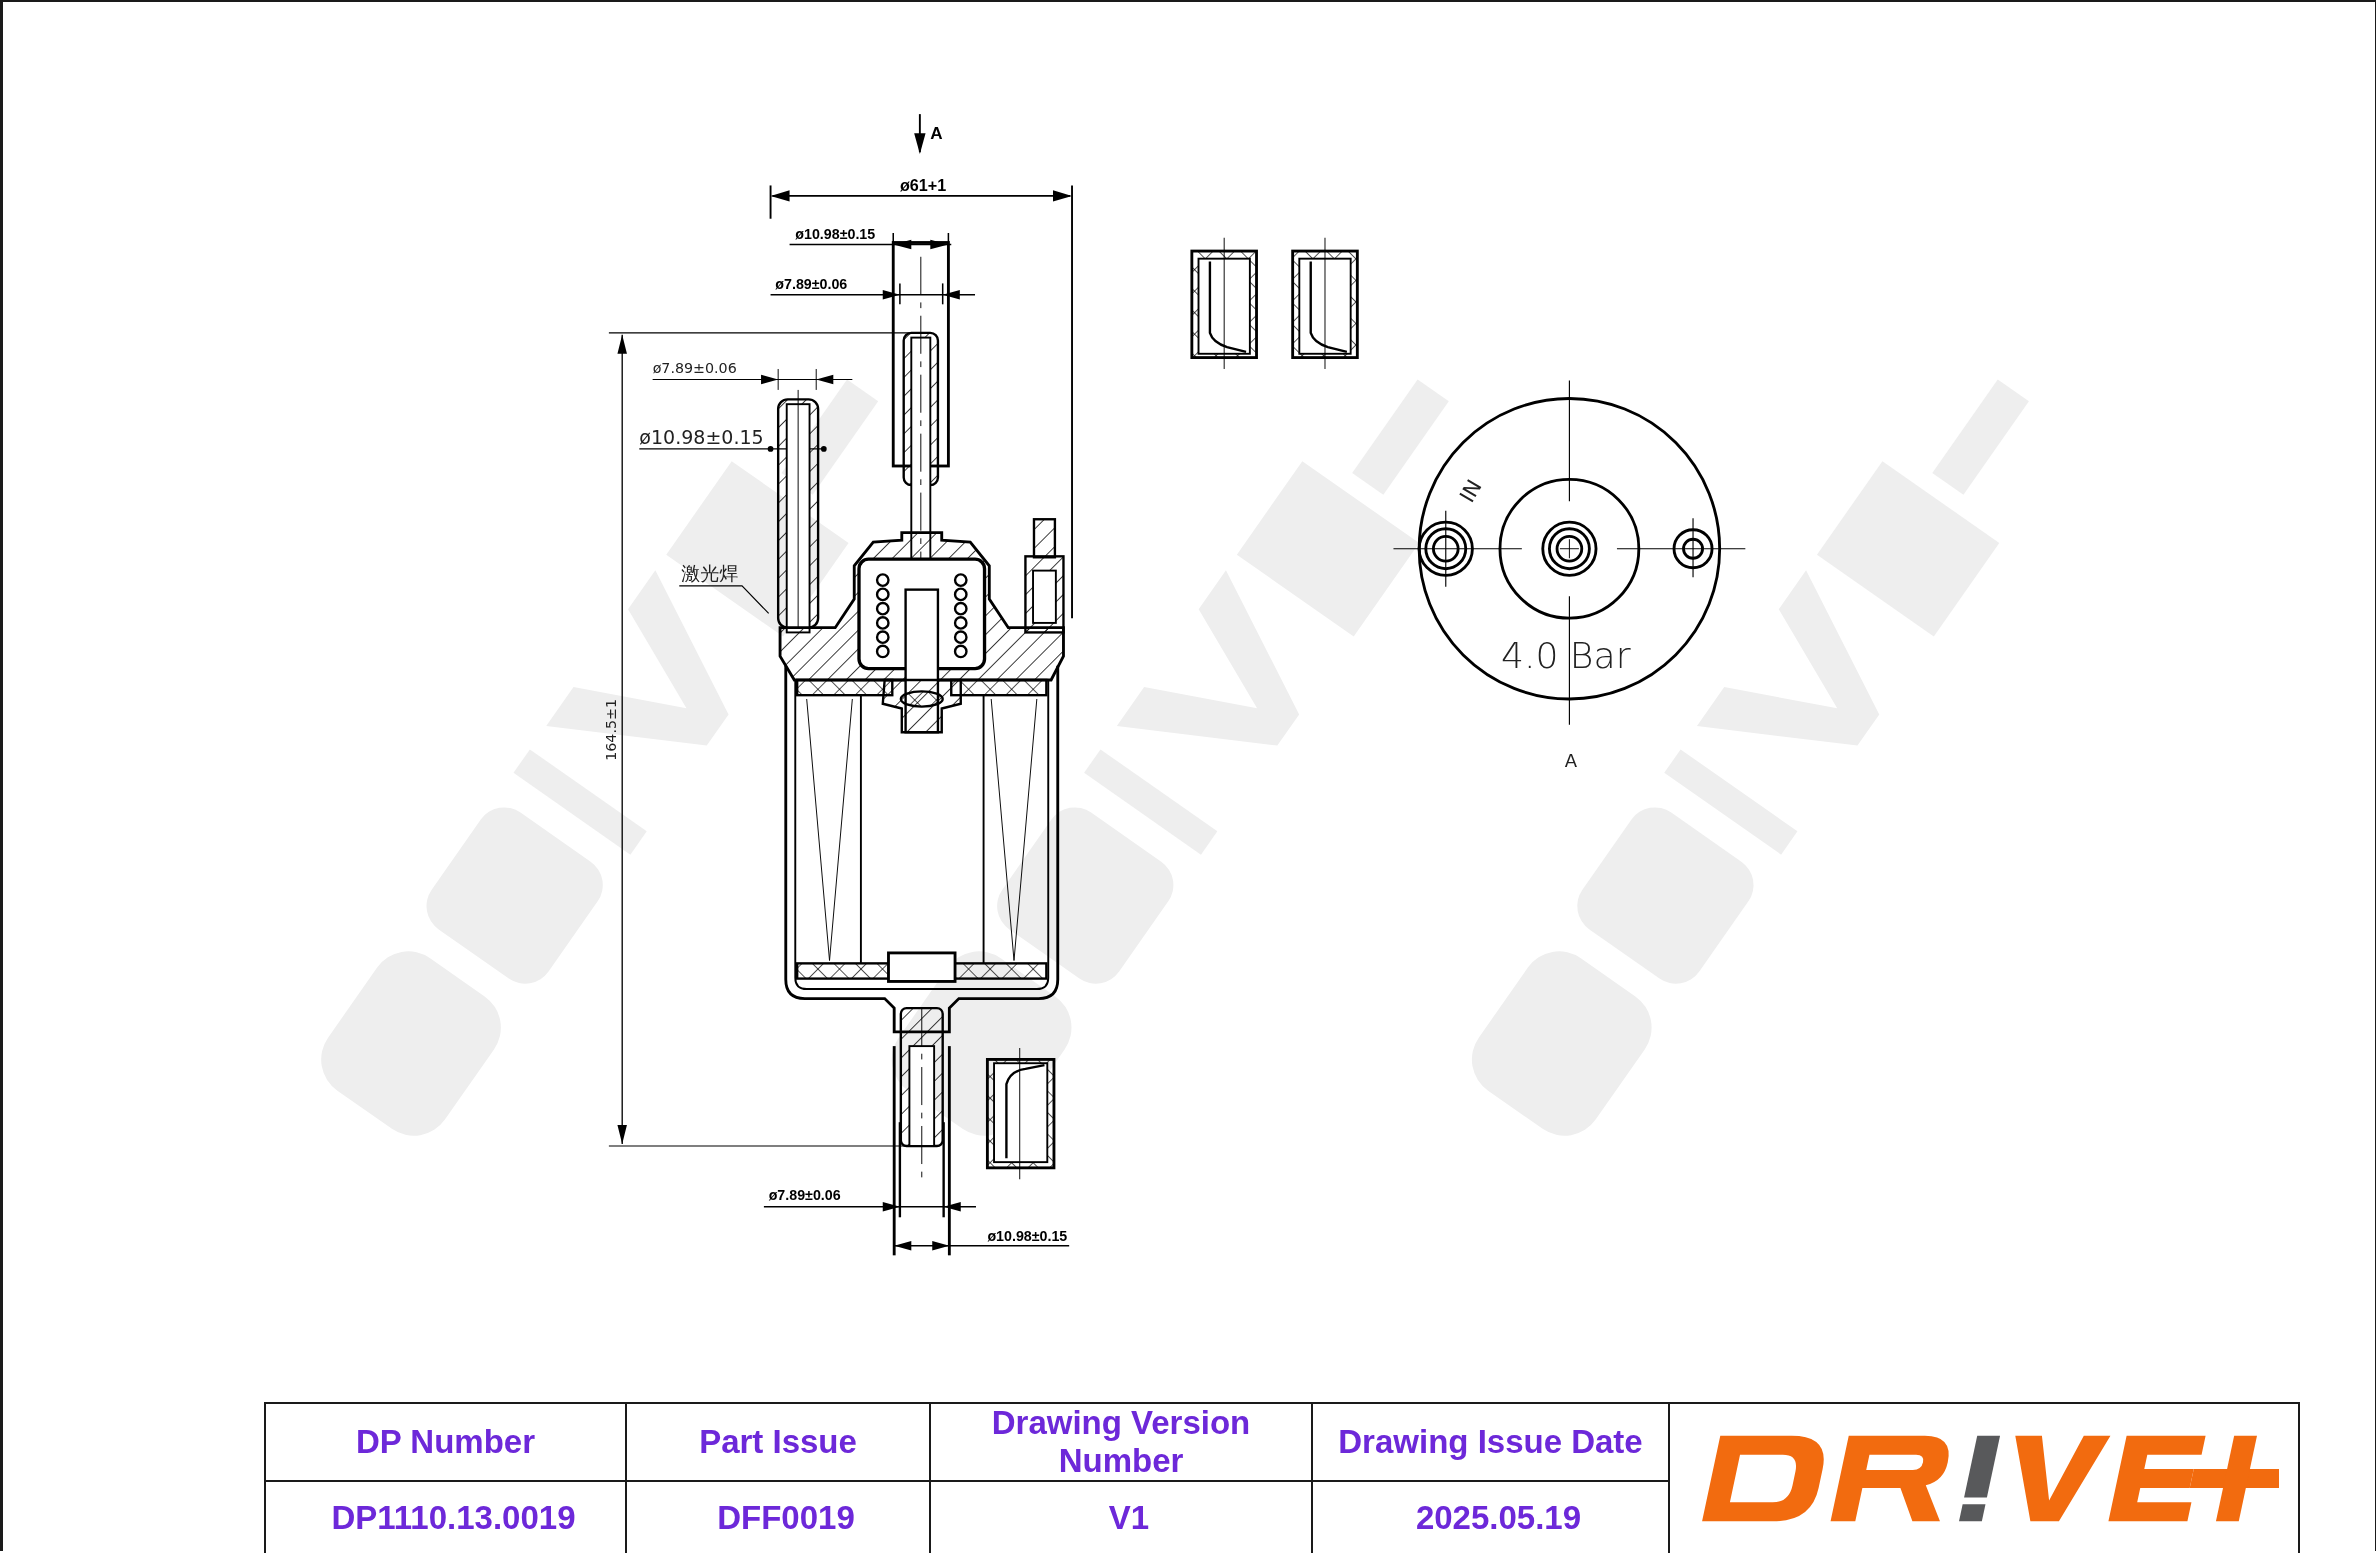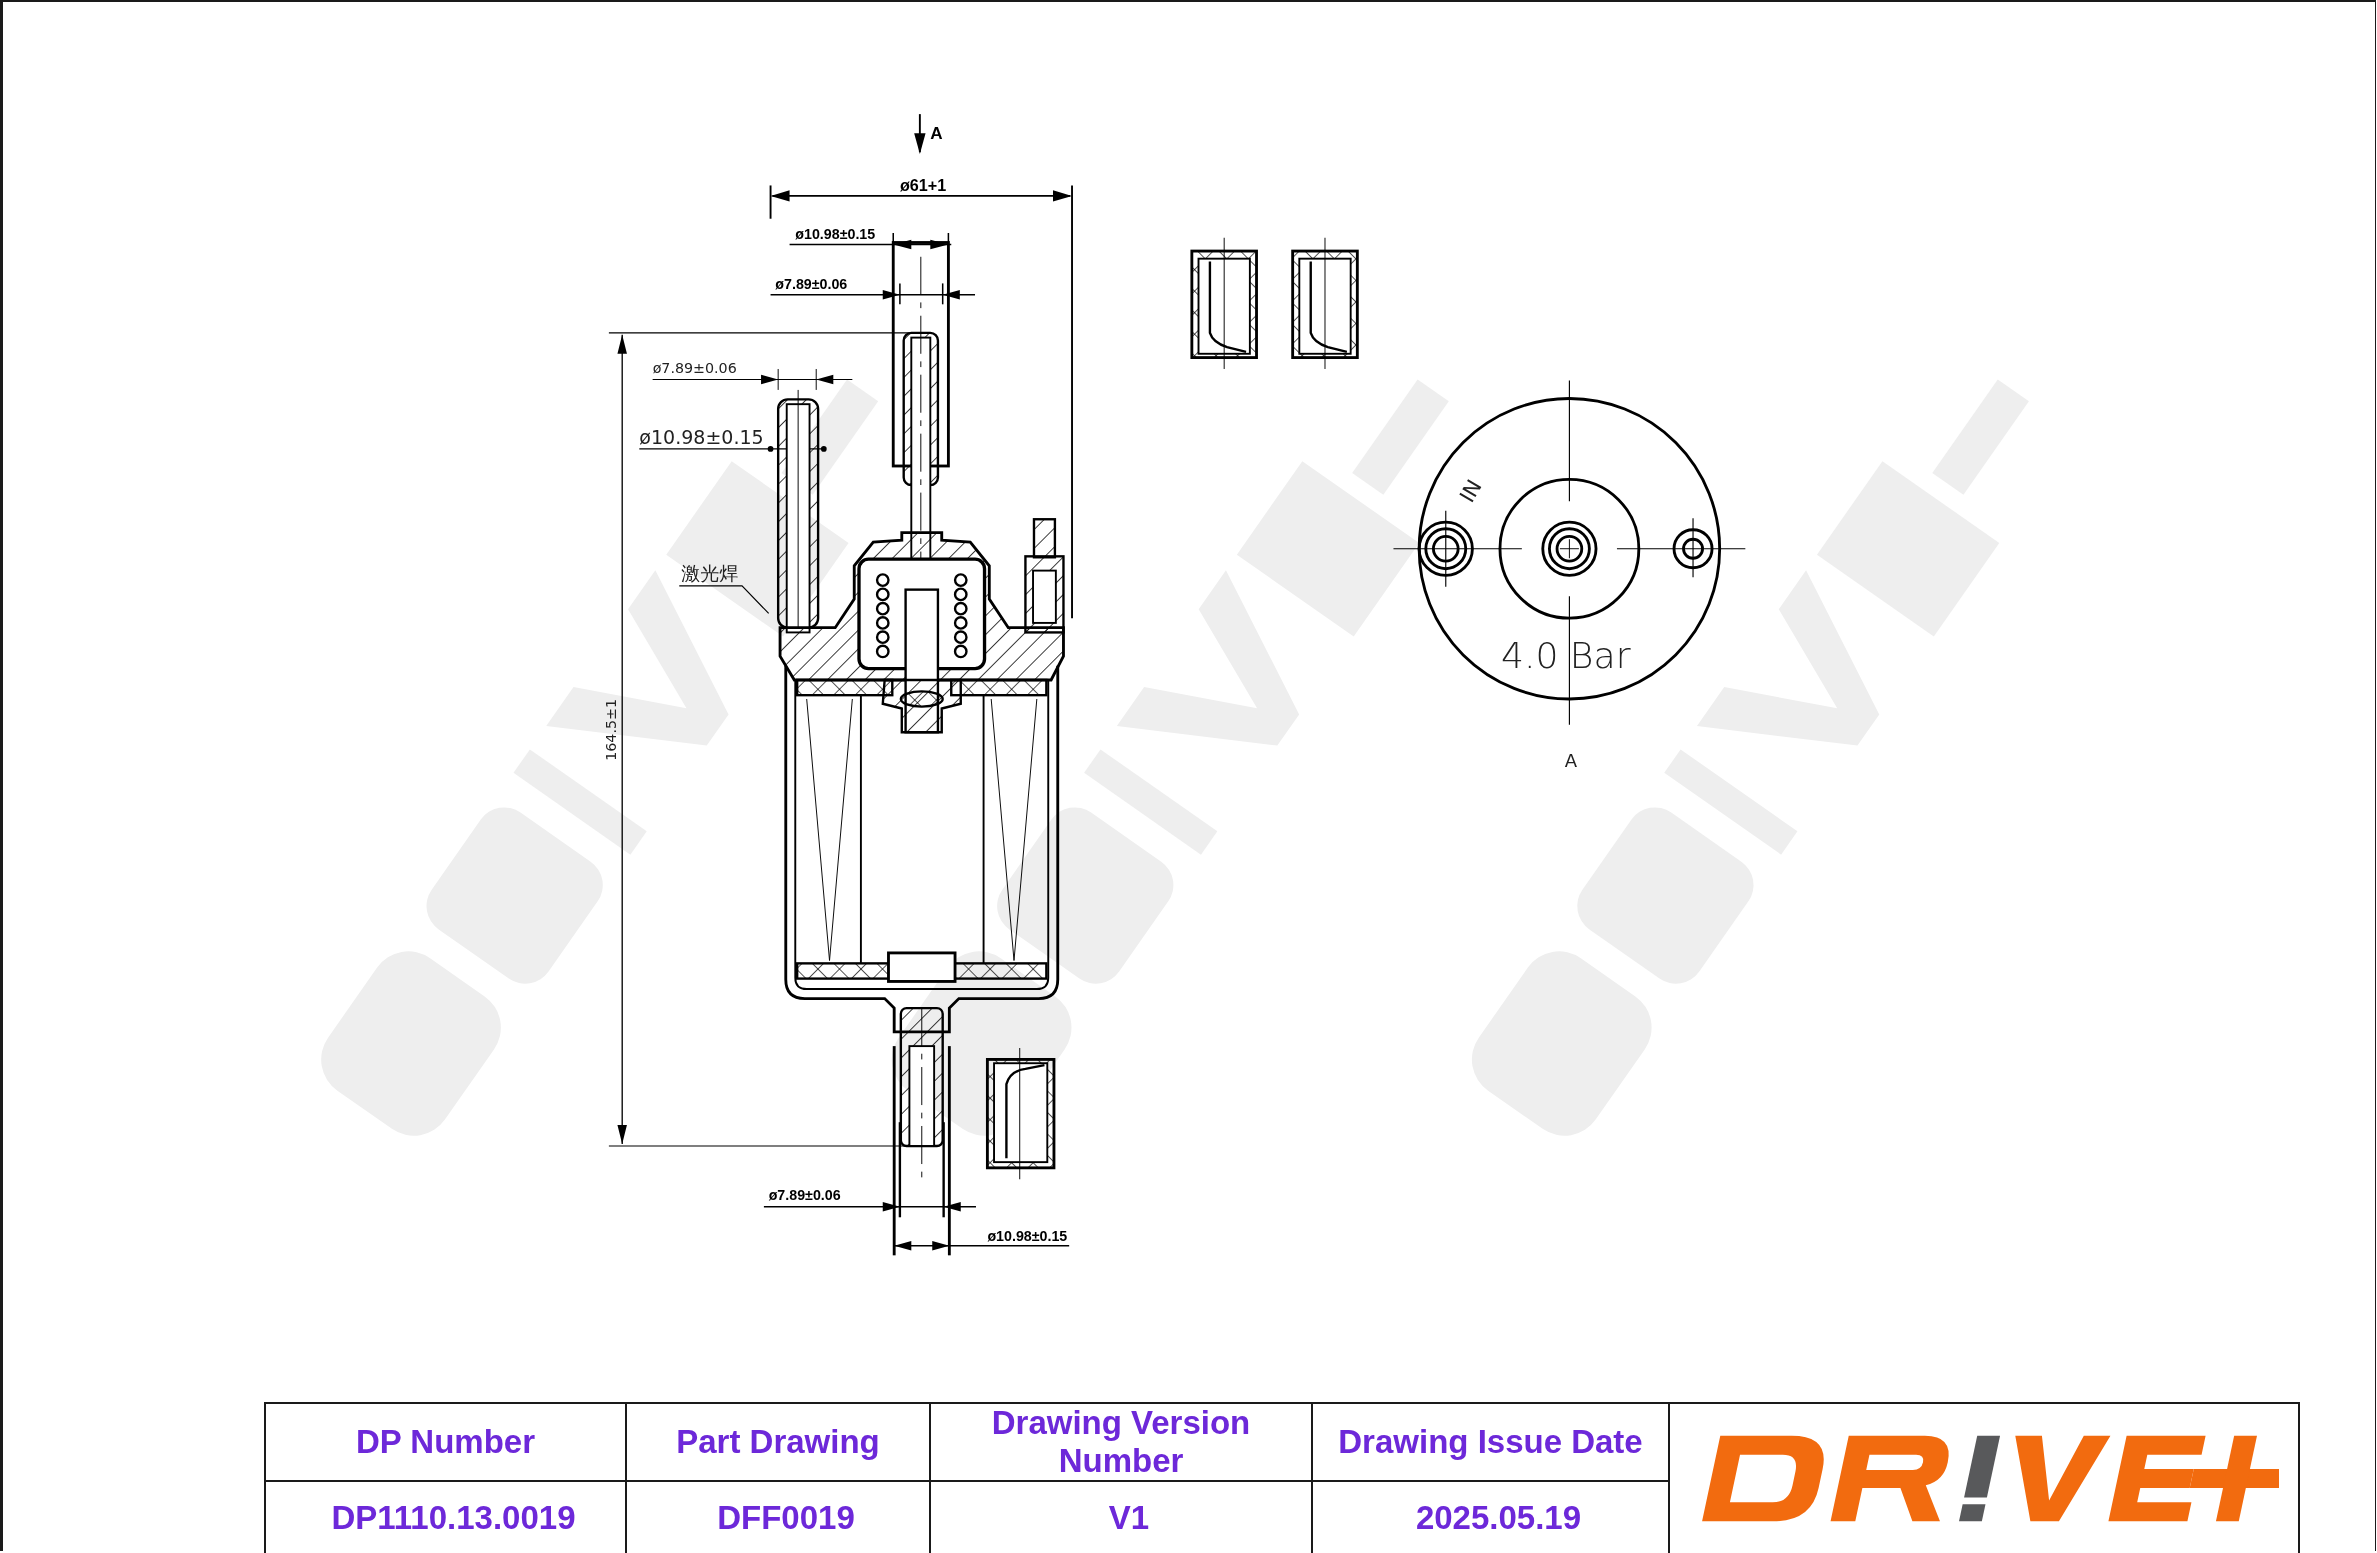"Part Drawing" td { text: Drawing -> Issue }
